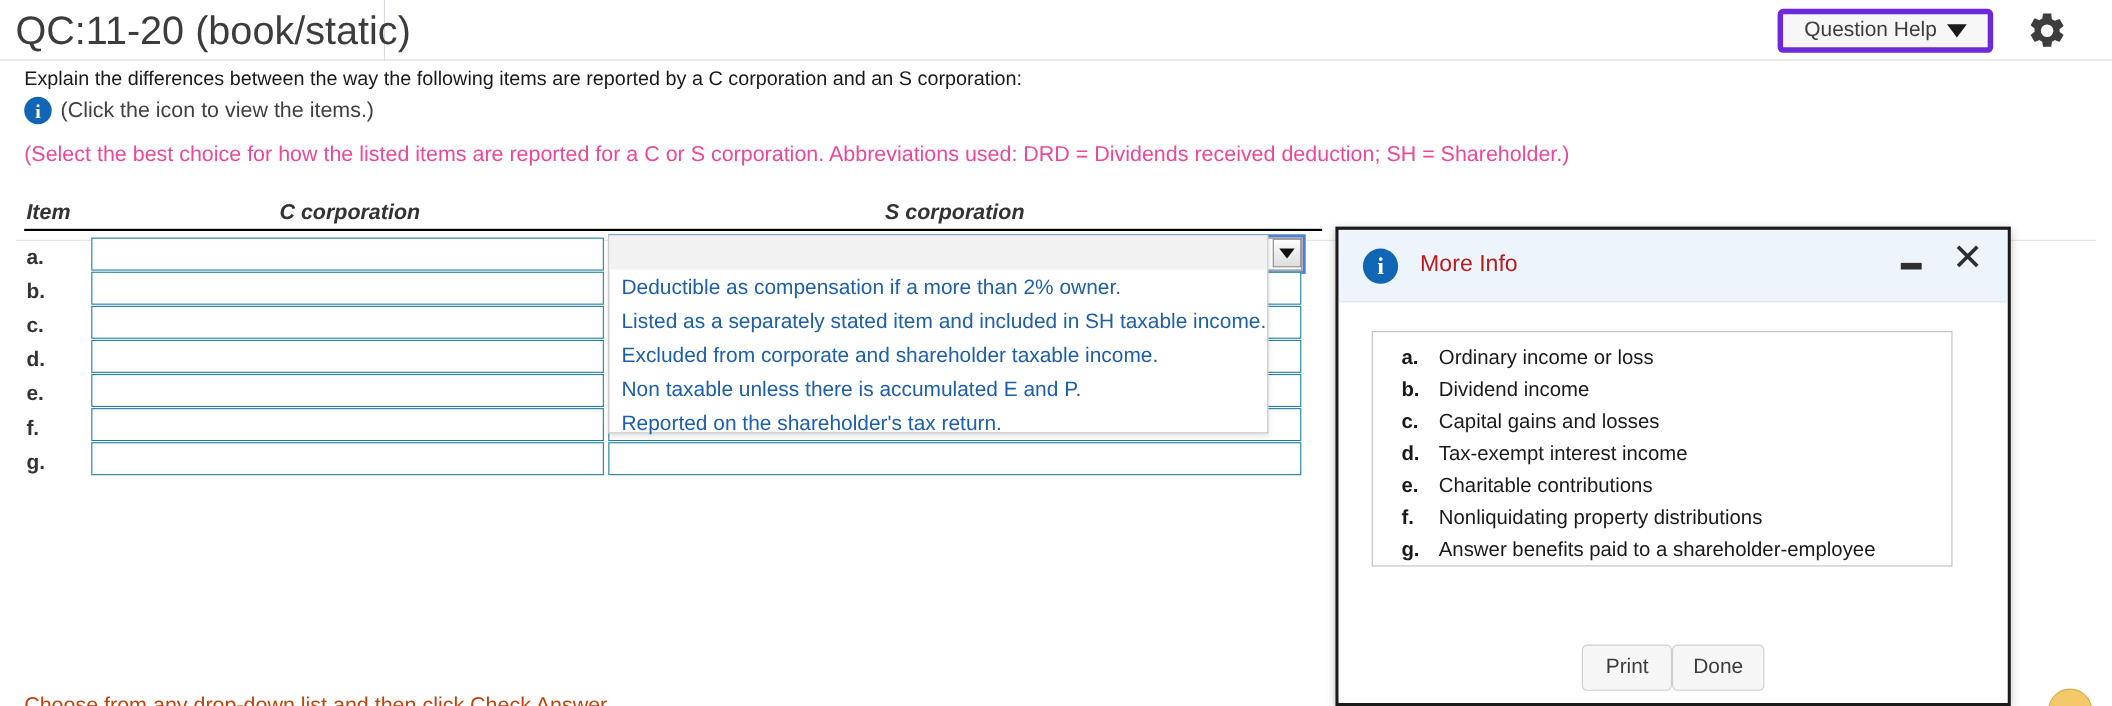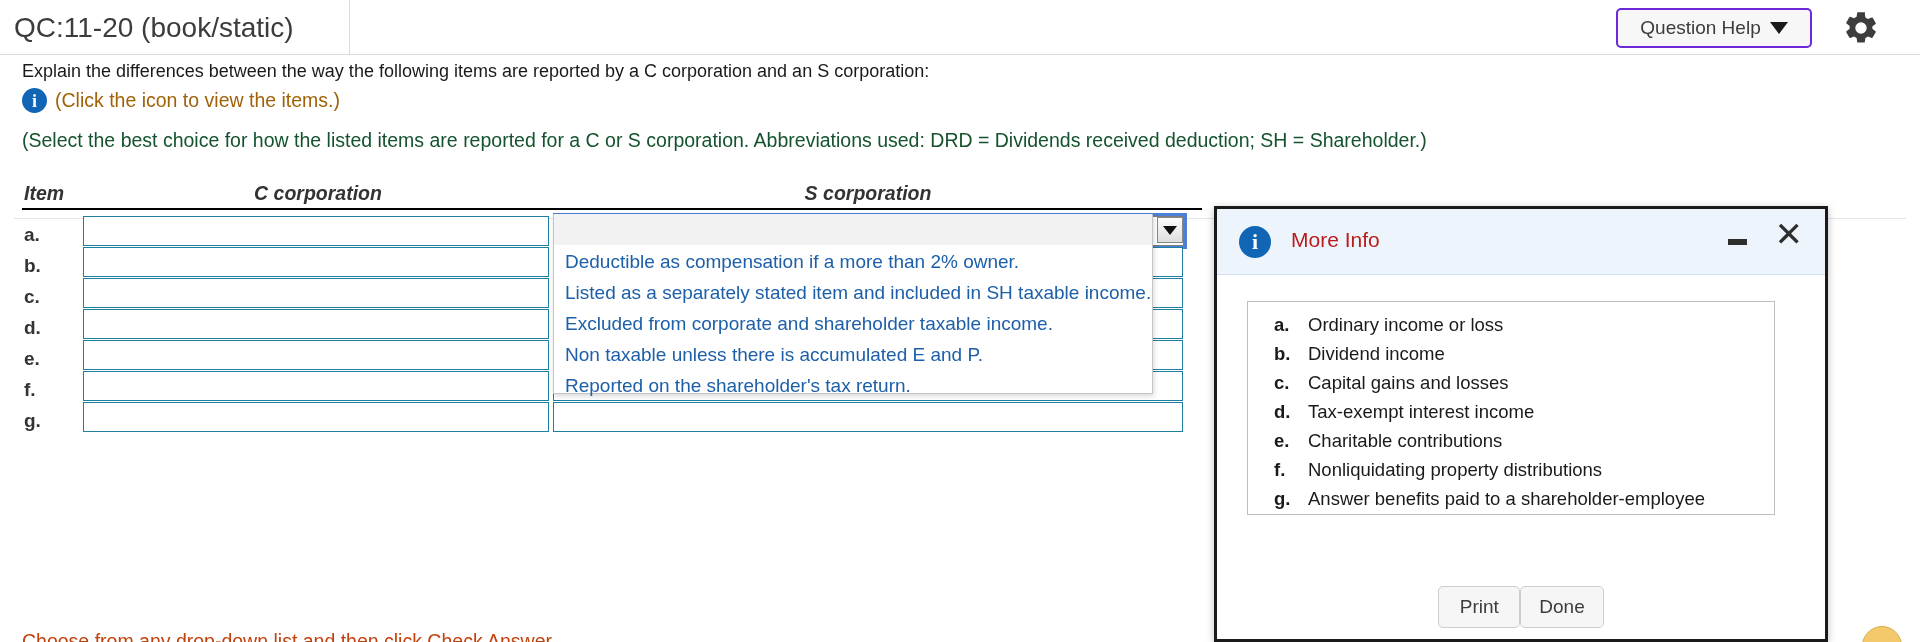"QC:11-20 (book/static)" .header-title { font-size: 28px -> 36px }
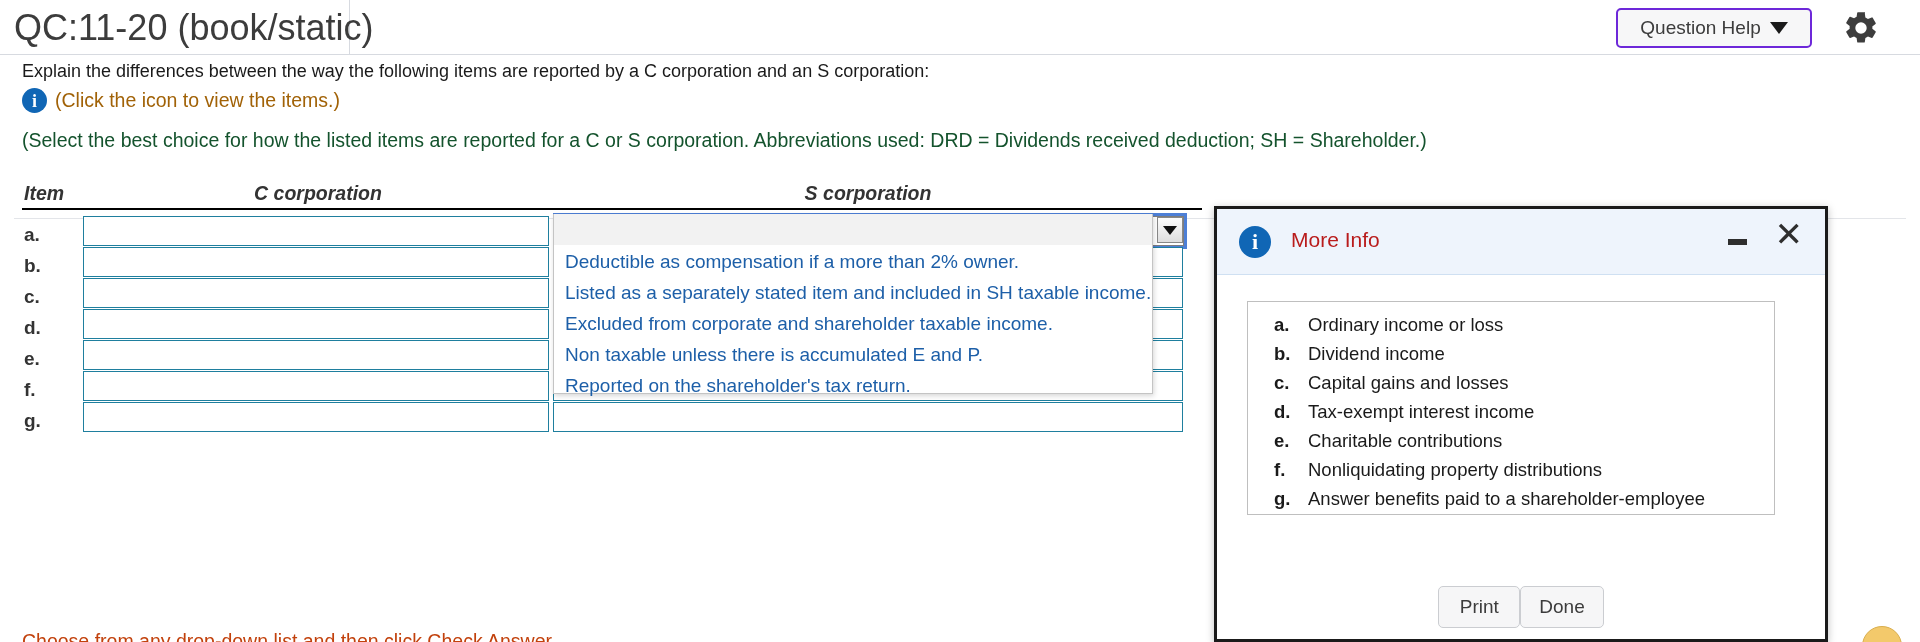"Question Help" .qhelp-btn { border: 2px solid #6d28d9 -> 5px solid #6d28d9 }
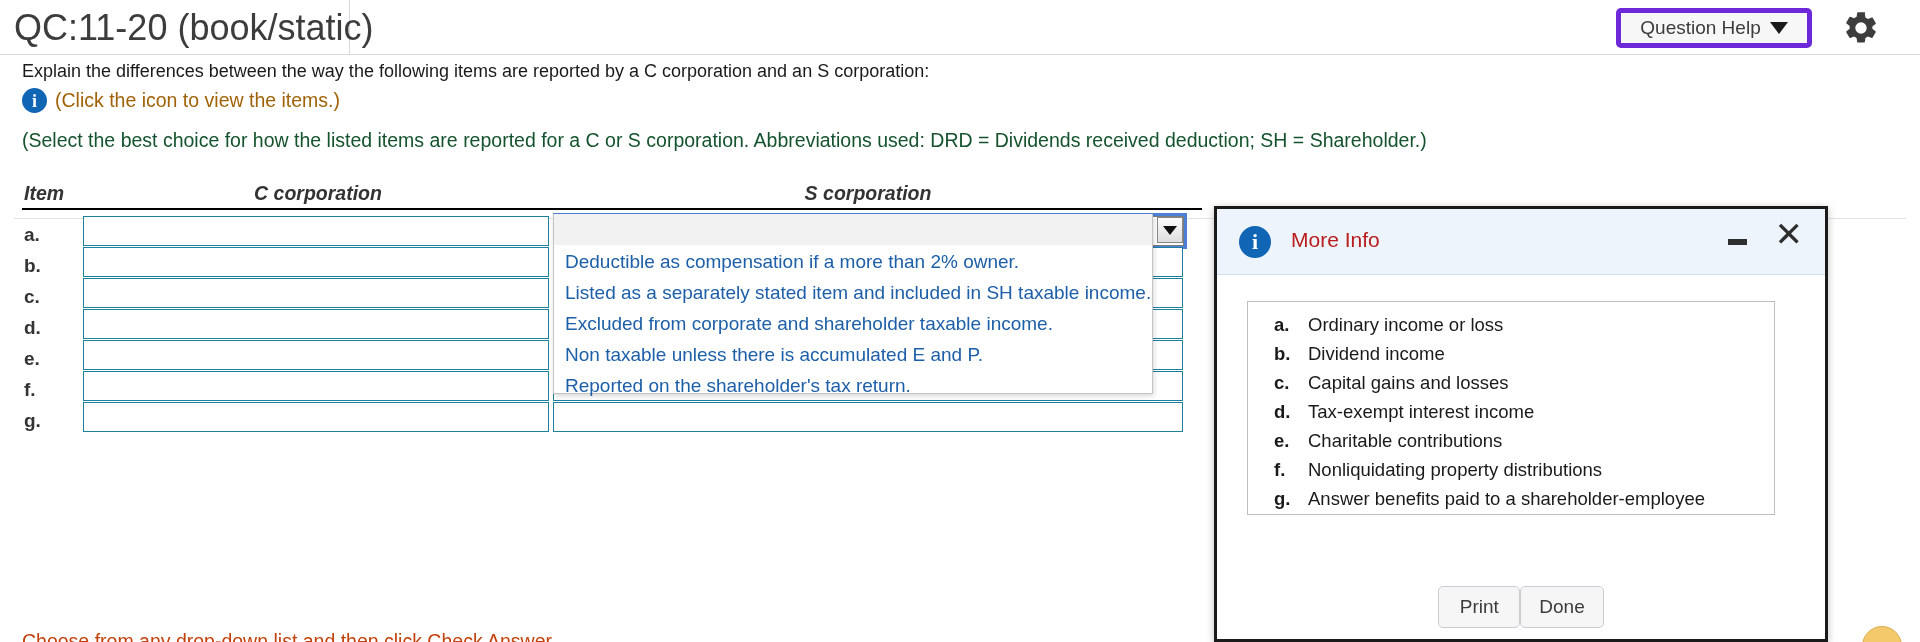"(Click the icon to view" .q-iconlabel { color: #a16207 -> #404040 }
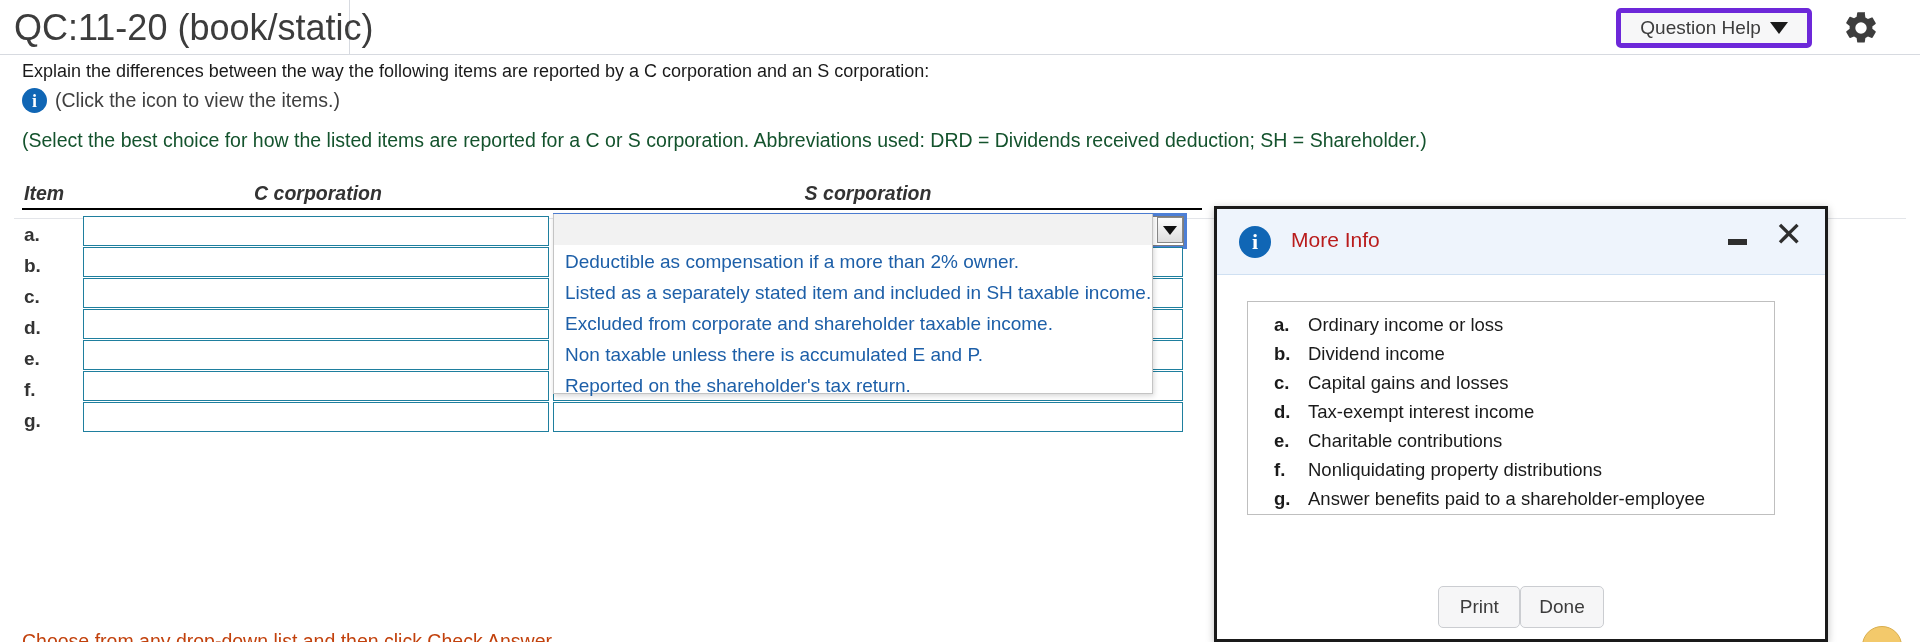"(Select the best choice for" .q-line3 { color: #14532d -> #ec4899 }
